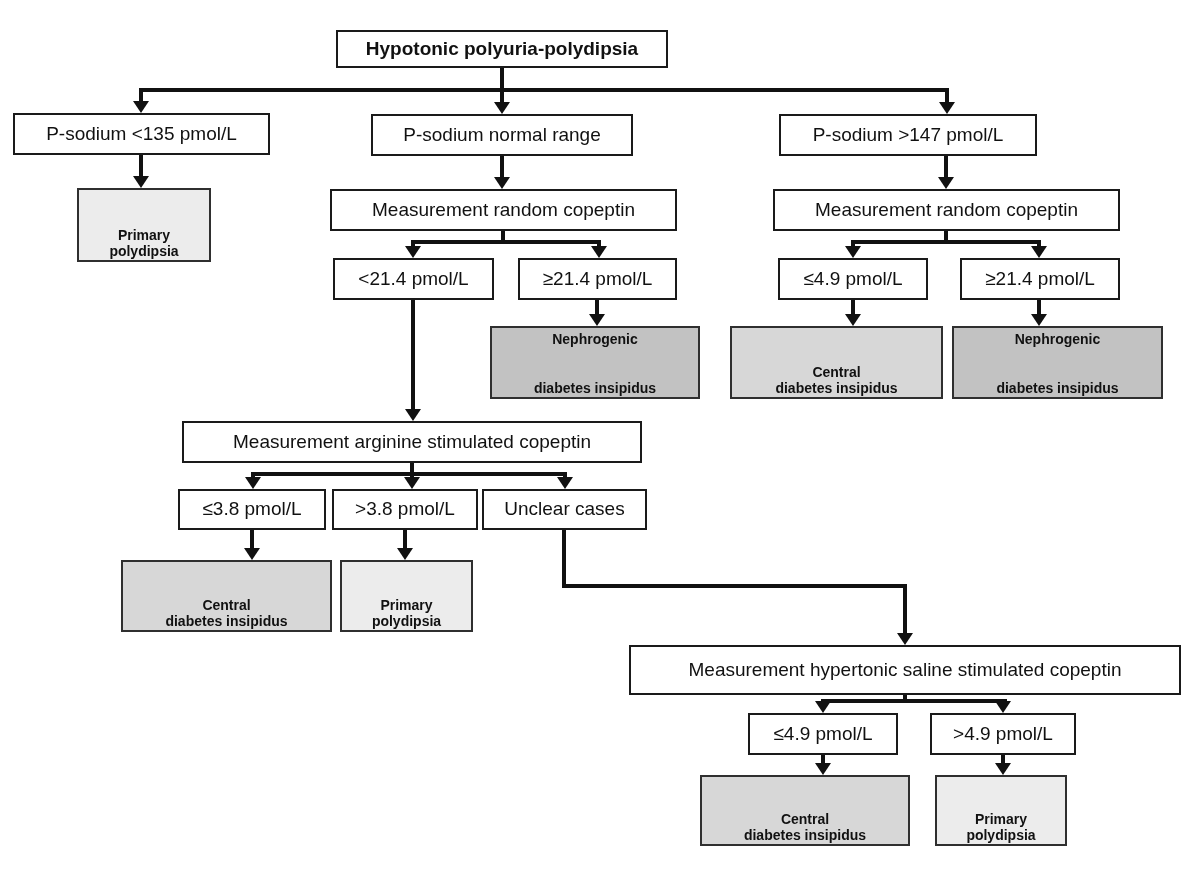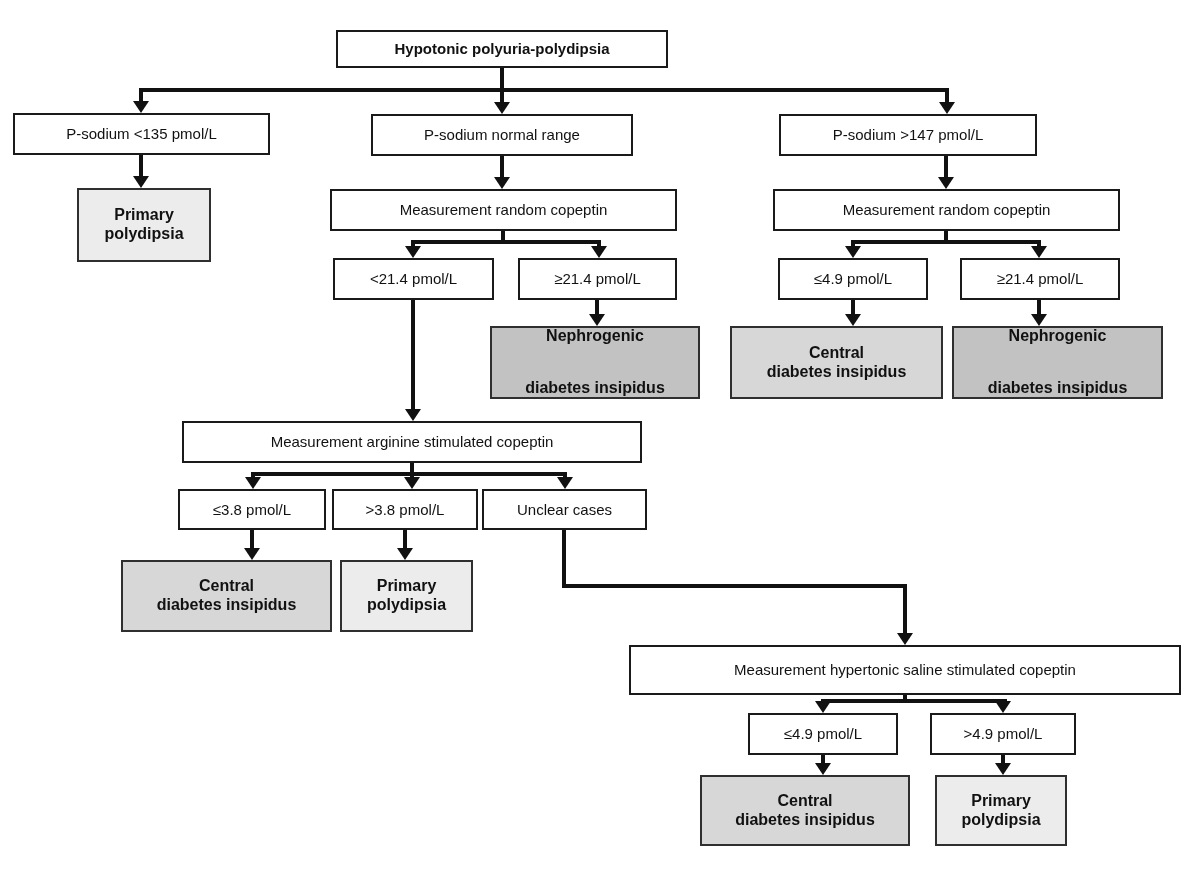"Hypotonic polyuria-polydipsia" .box { font-size: 15px -> 19px }
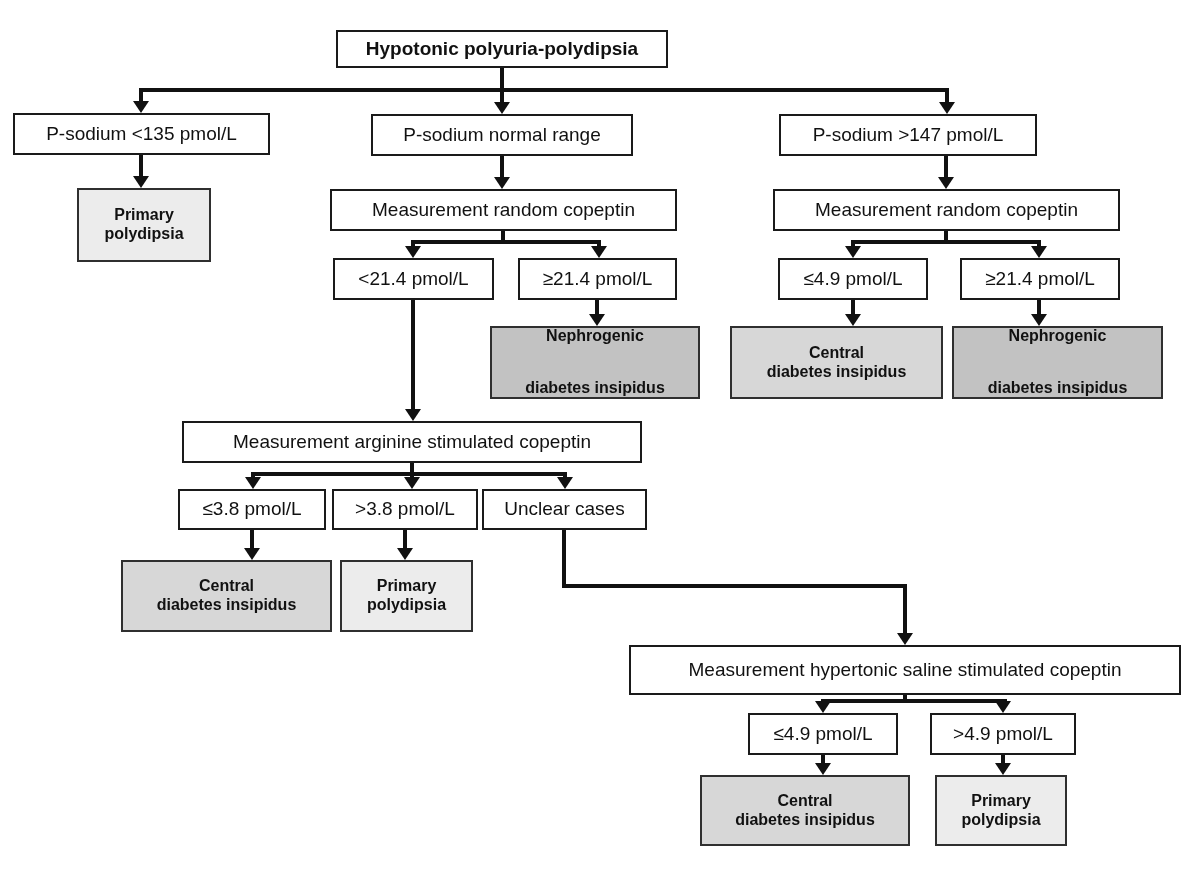"Primary" .result { font-size: 16px -> 14px; justify-content: none -> flex-end }
